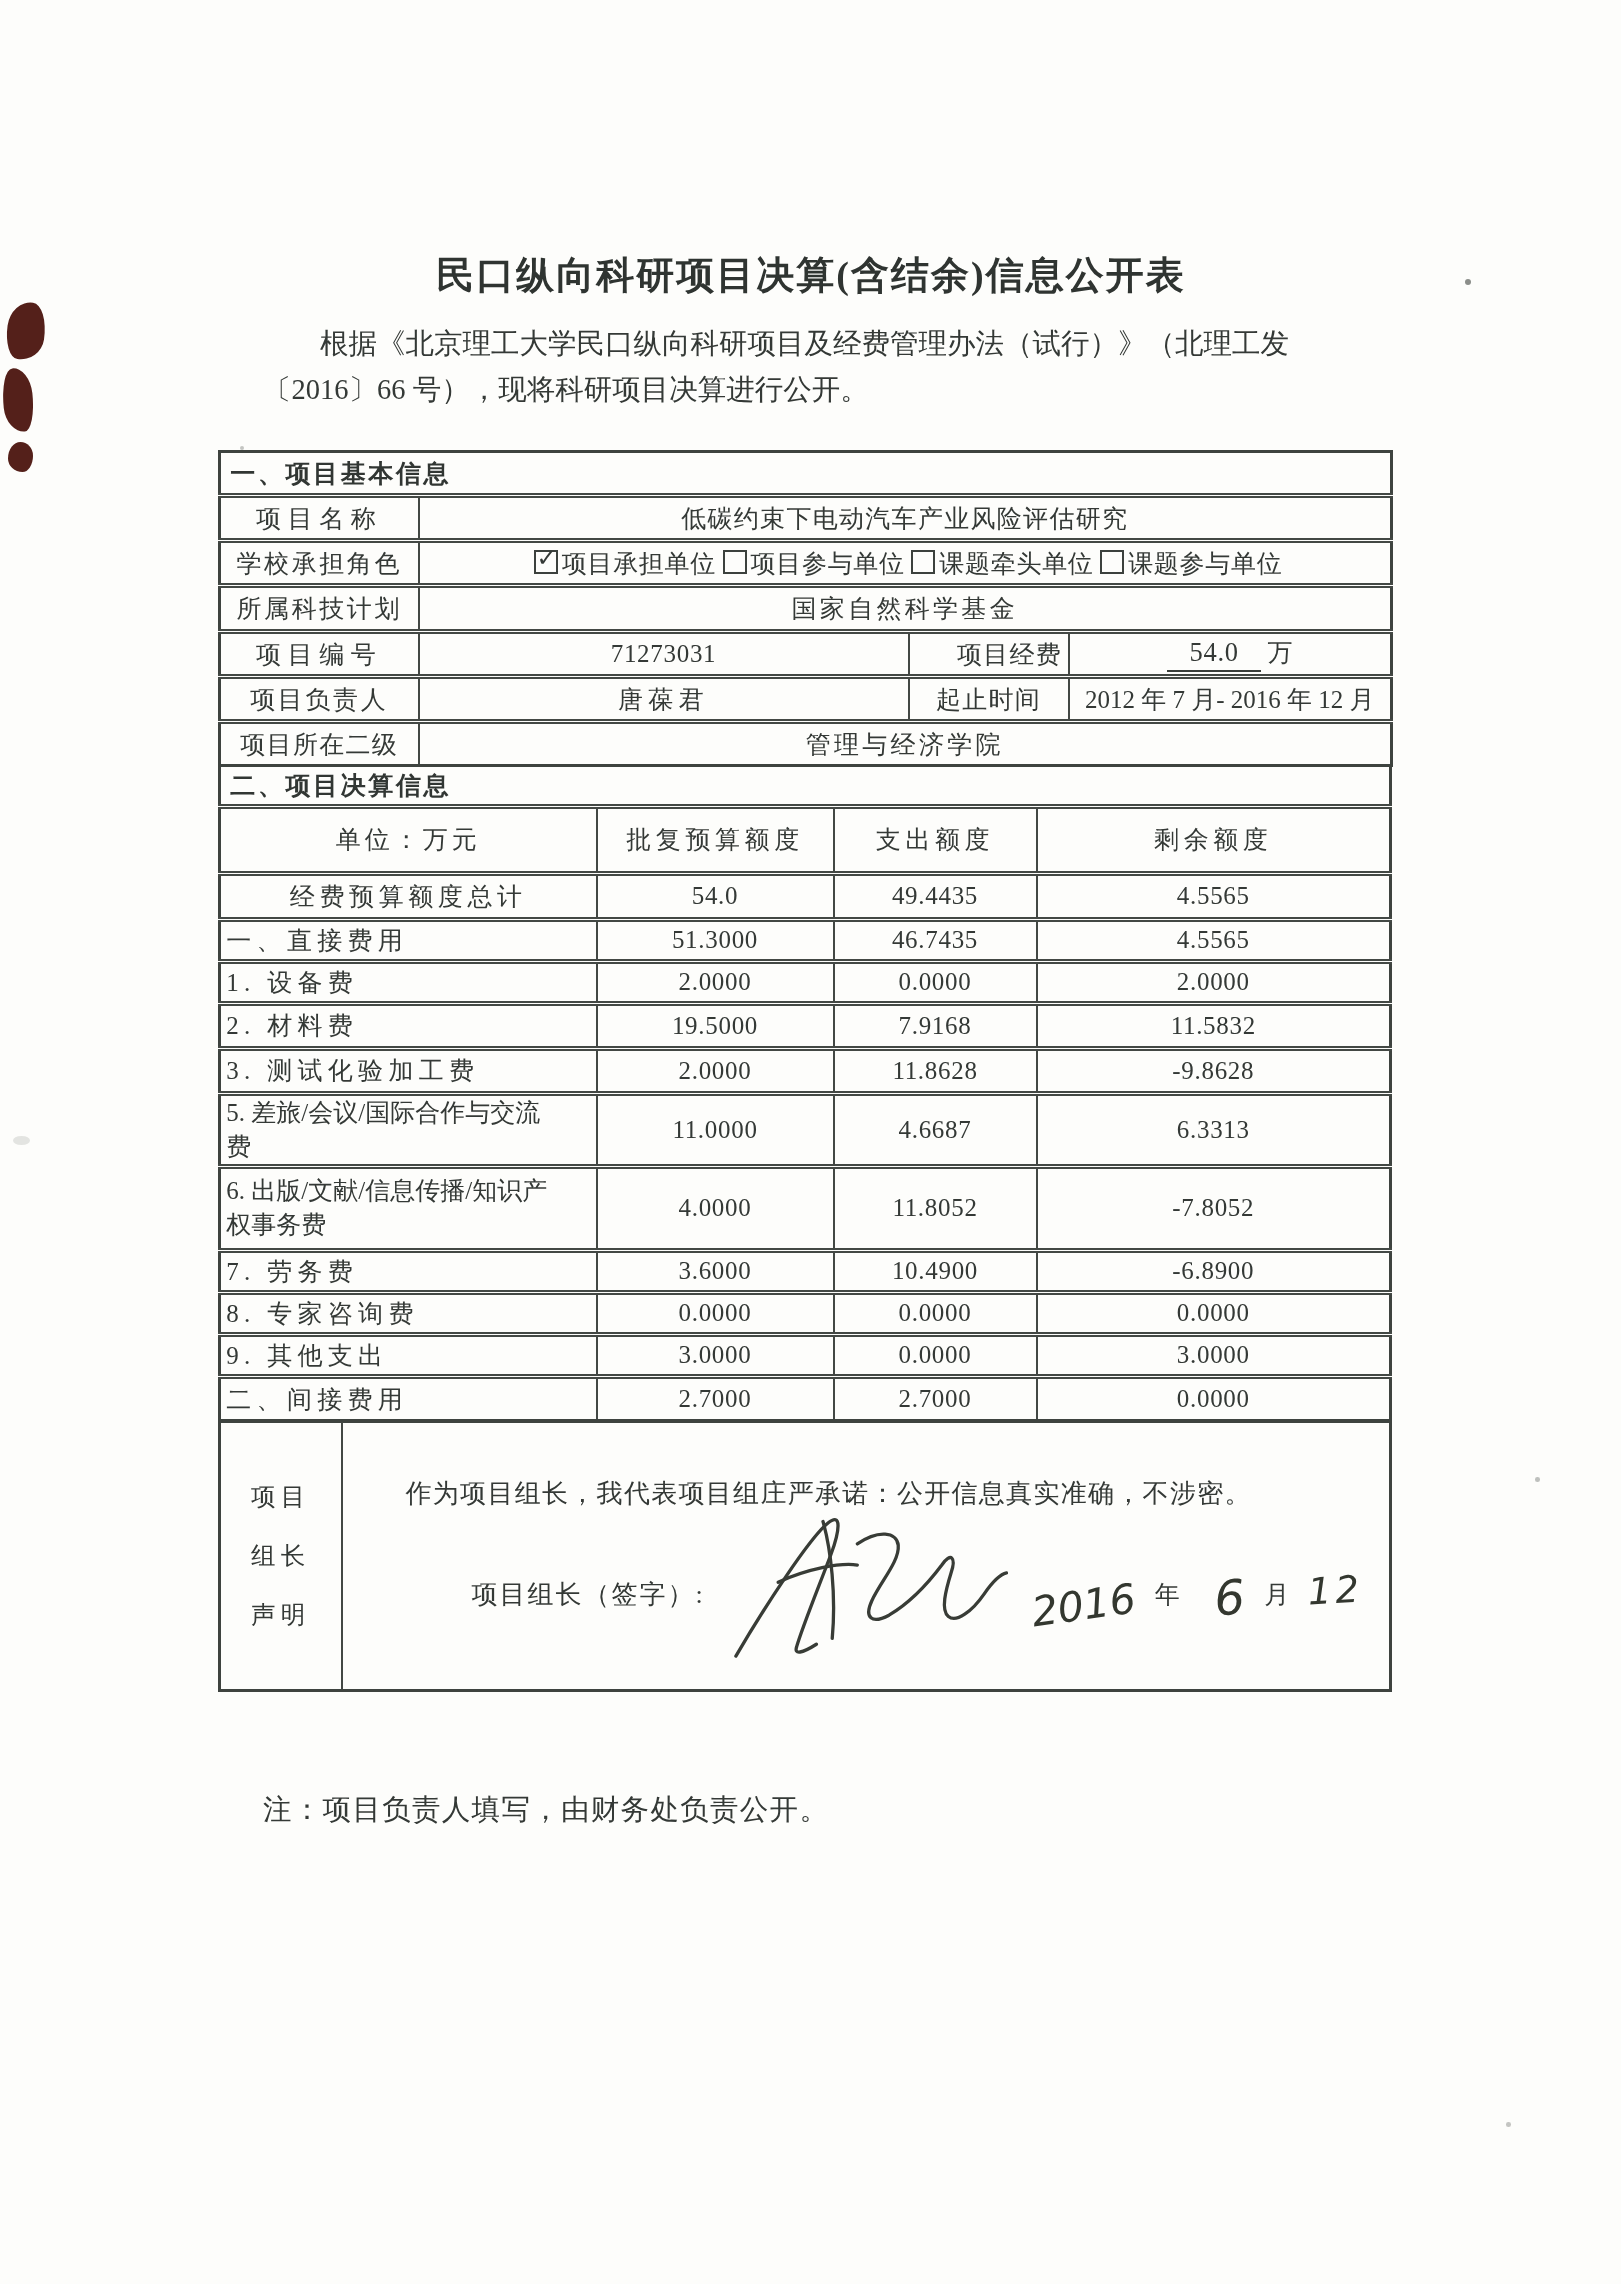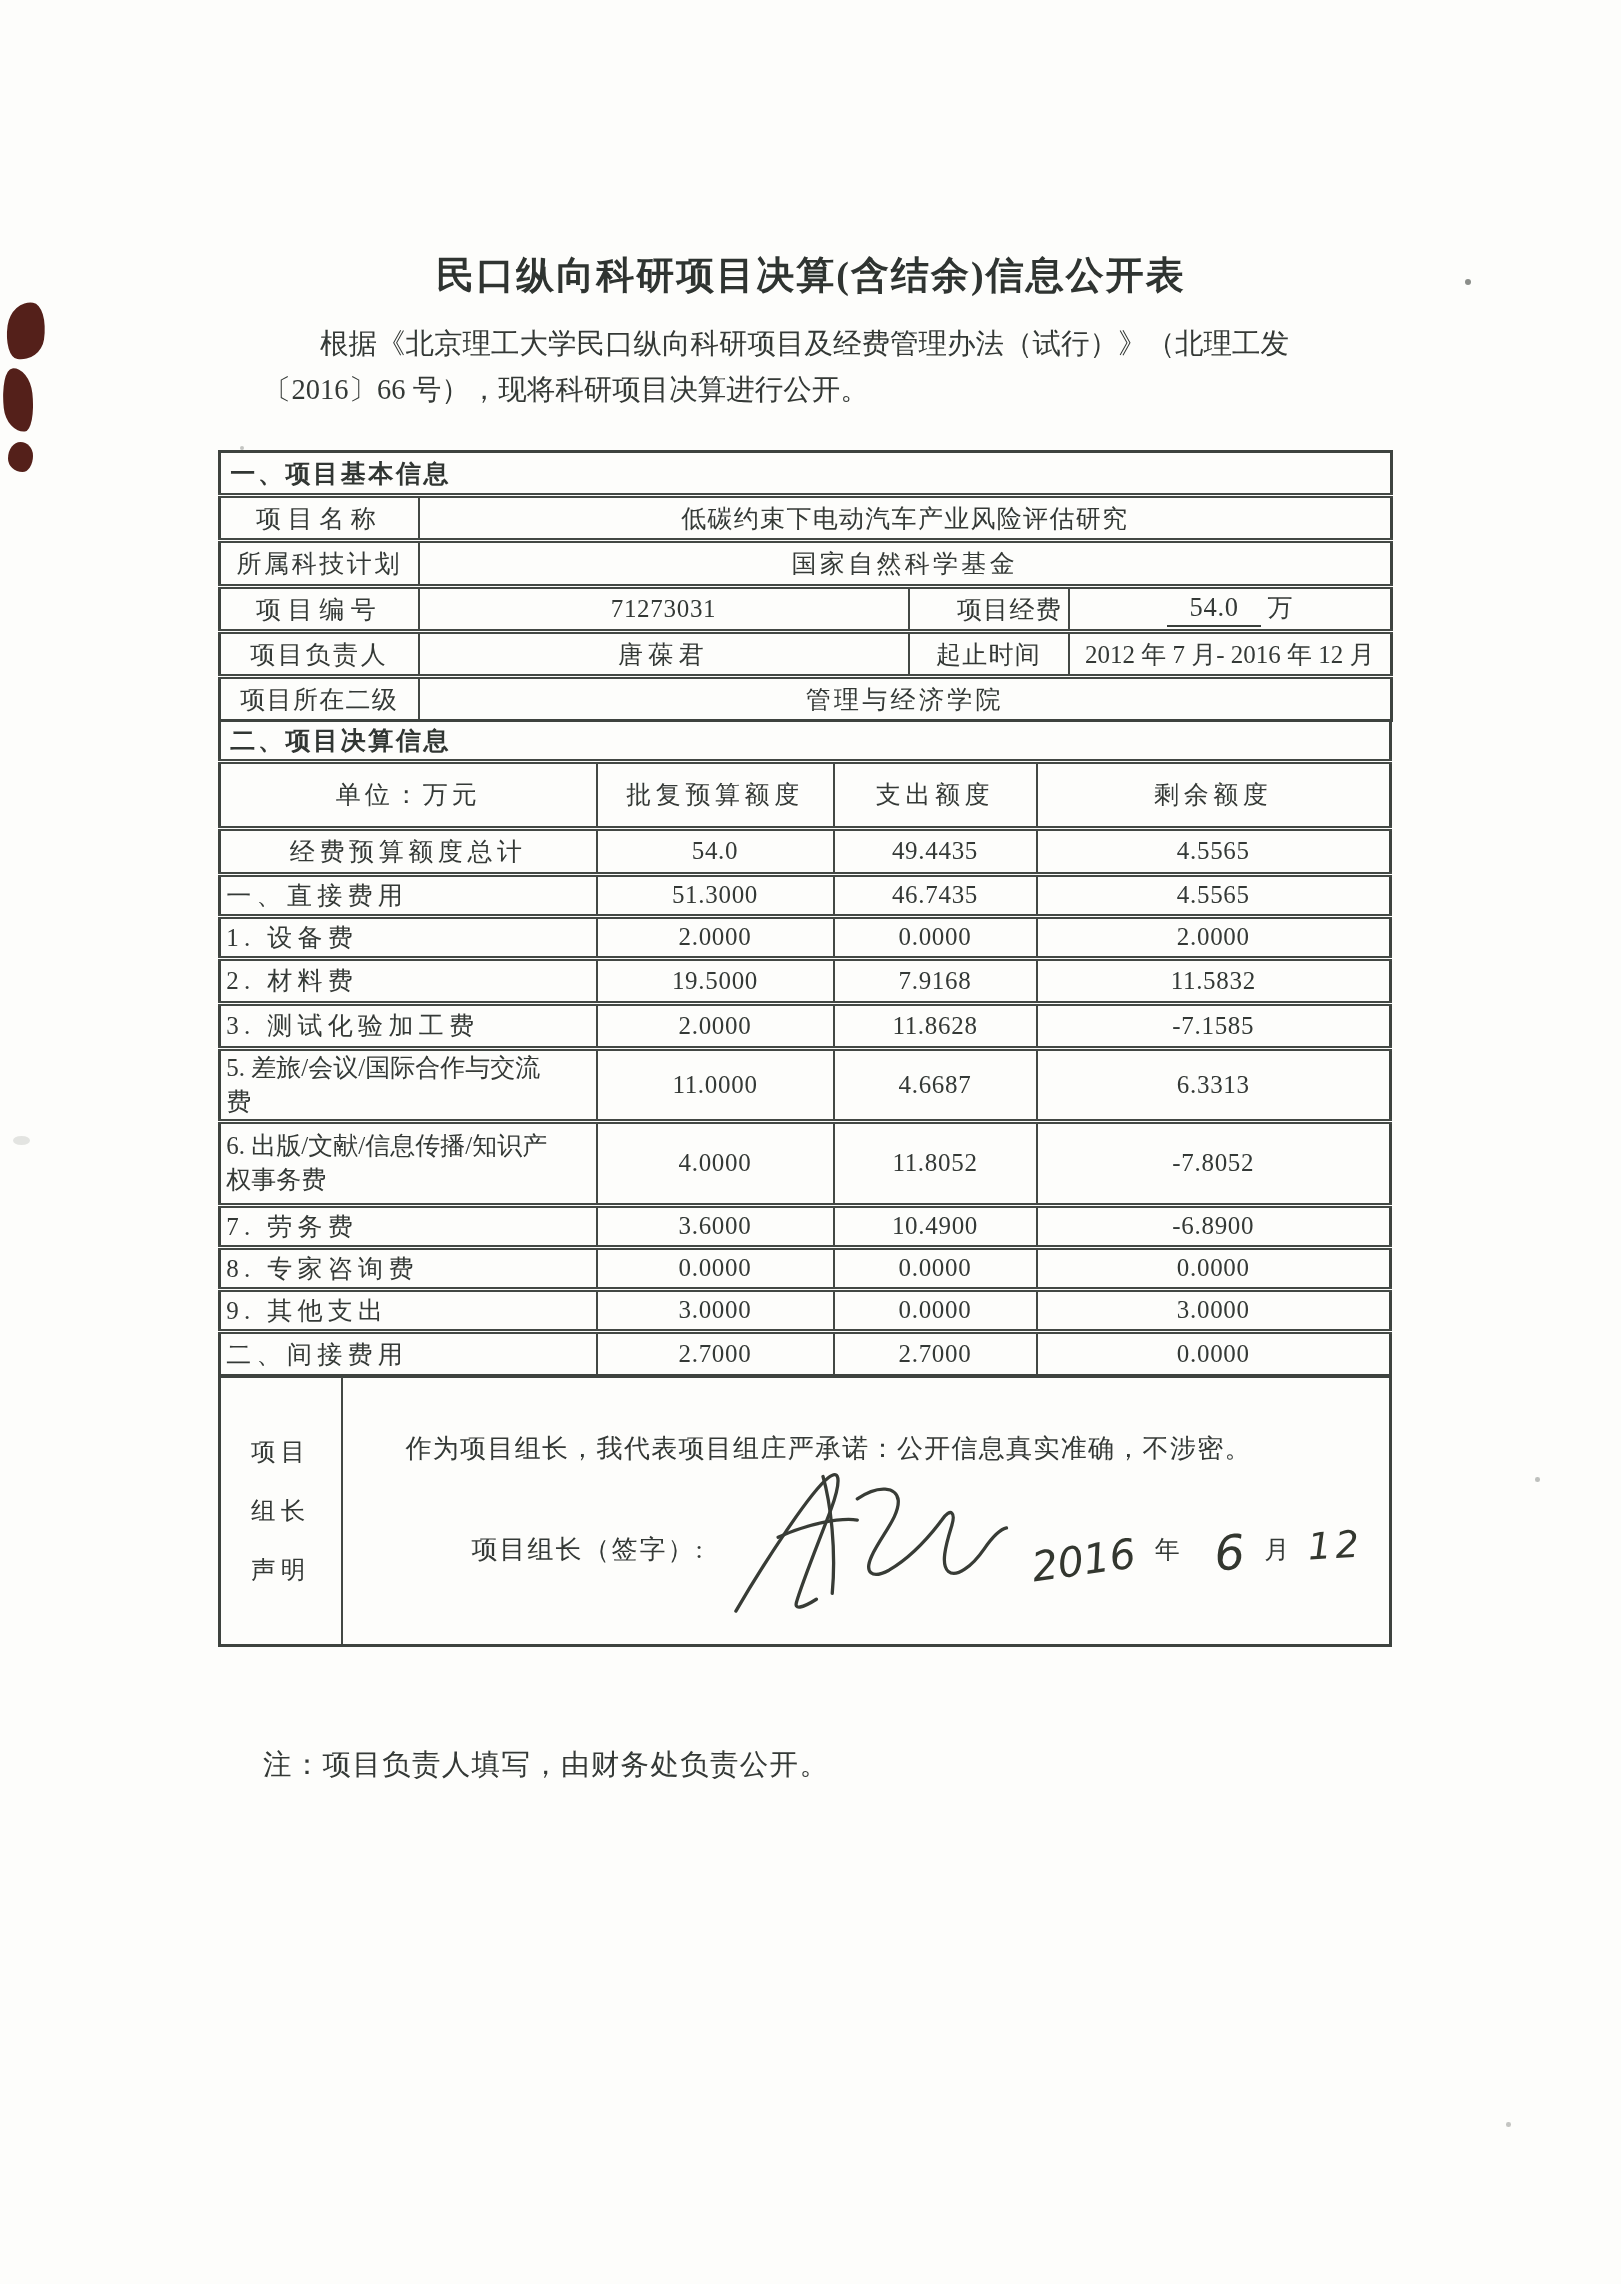"学校承担角色" tr.r68 { html: none -> <tr> <td>学校承担角色</td> <td> <span><span><i>✓</i></span><span>项目承担单位</span></span><span><span><i></i></span><span>项目参与单位</span></span><span><span><i></i></span><span>课题牵头单位</span></span><span><span><i></i></span><span>课题参与单位</span></span> </td> </tr> }
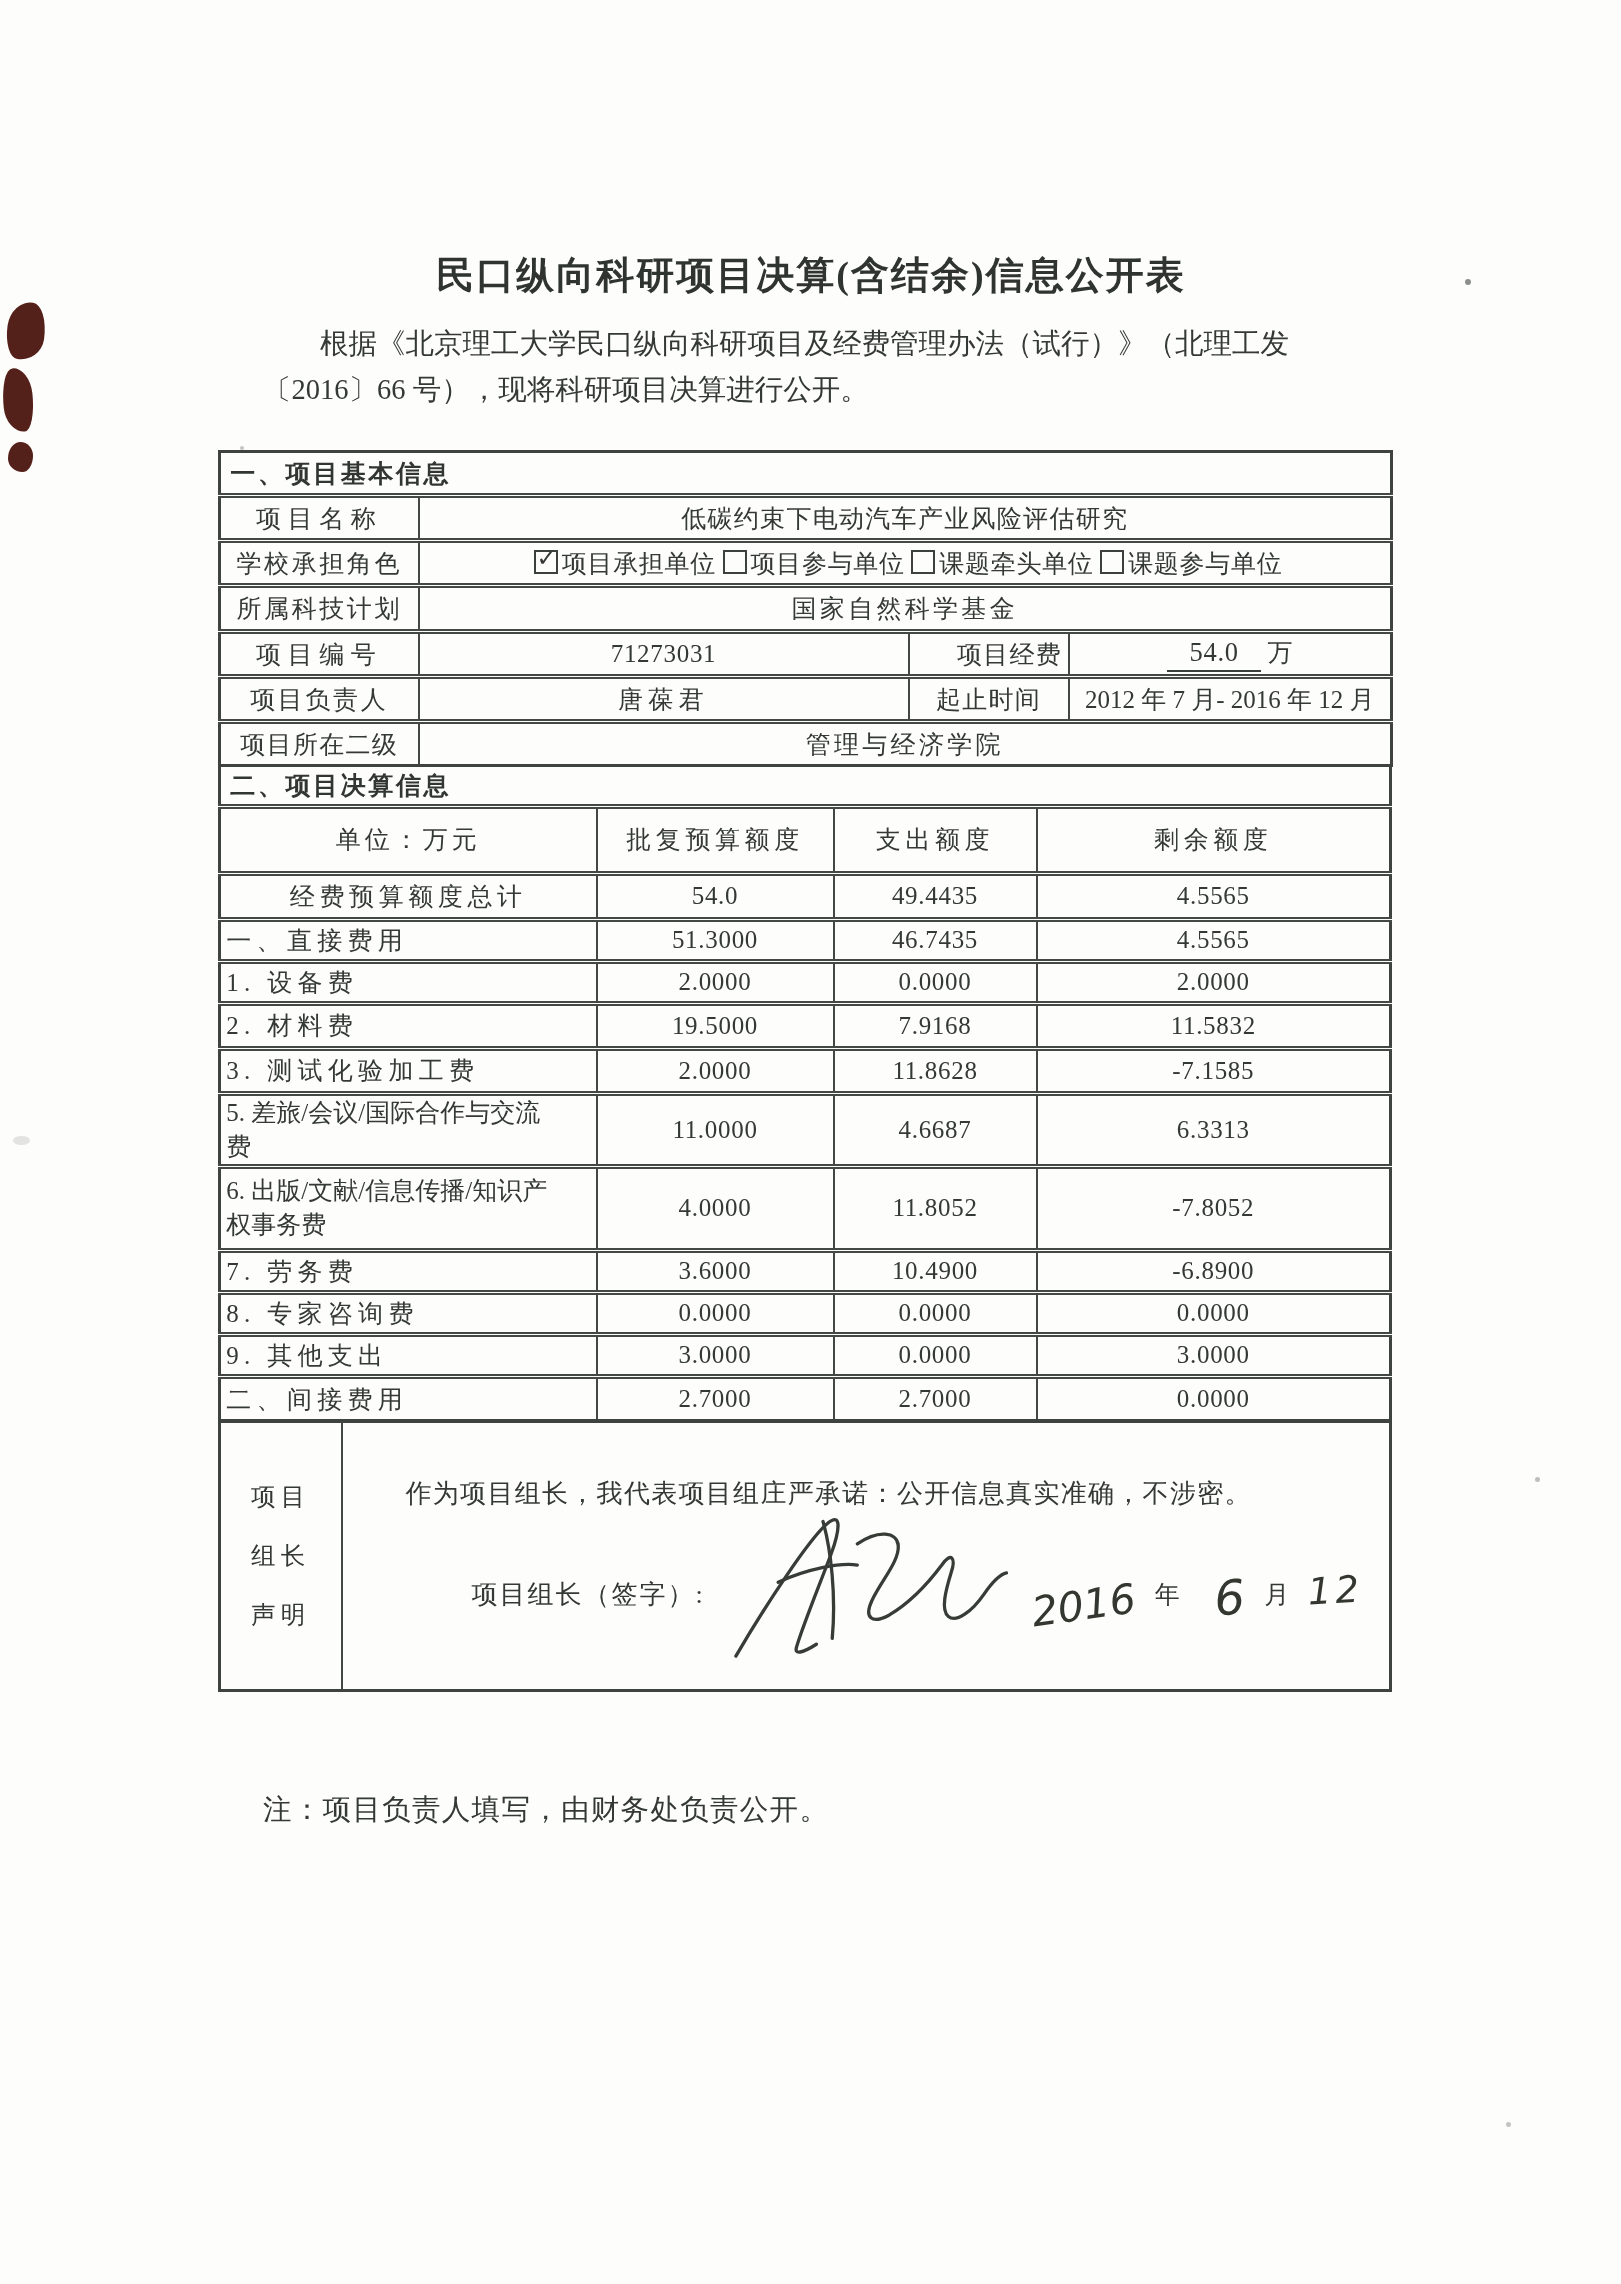"-7.1585" td.num { text: -7.1585 -> -9.8628 }
